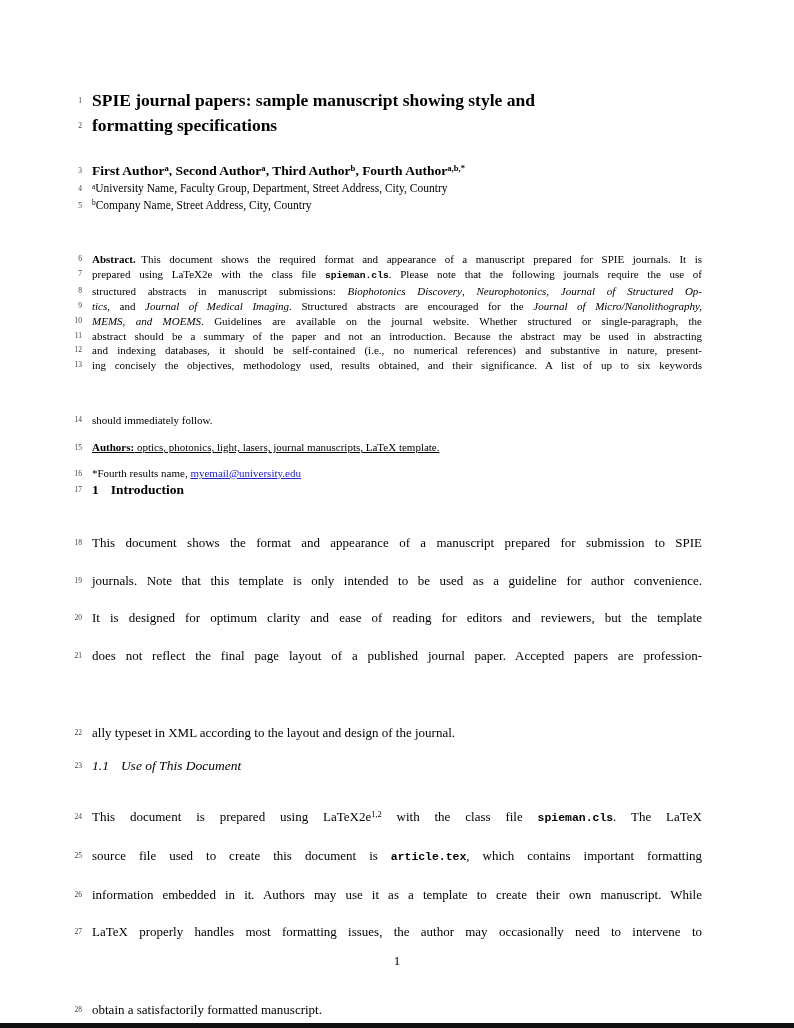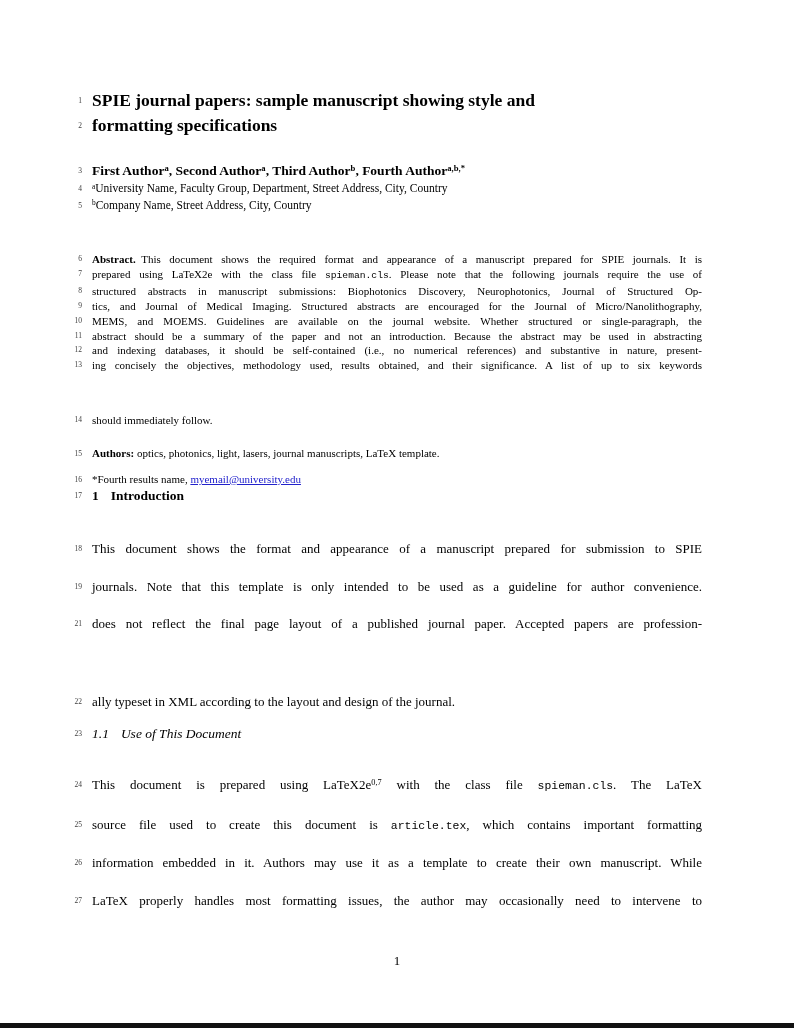"spieman.cls" .seg-m { font-weight: none -> bold }
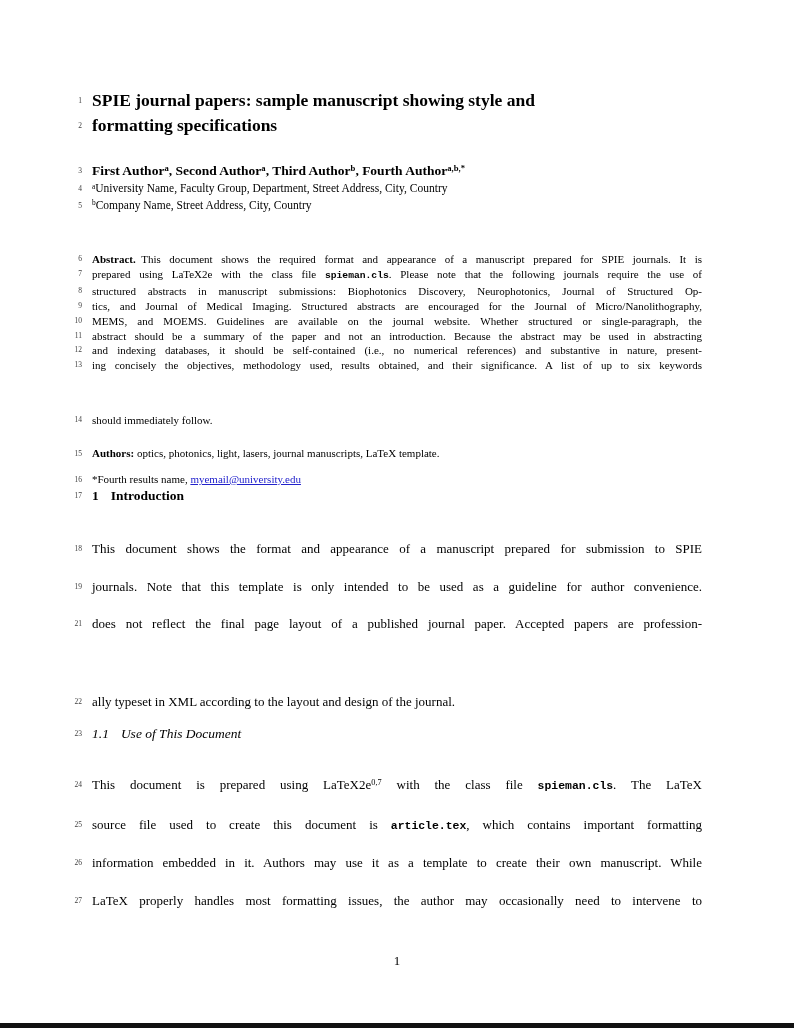"Biophotonics Discovery" .seg-i { font-style: none -> italic }
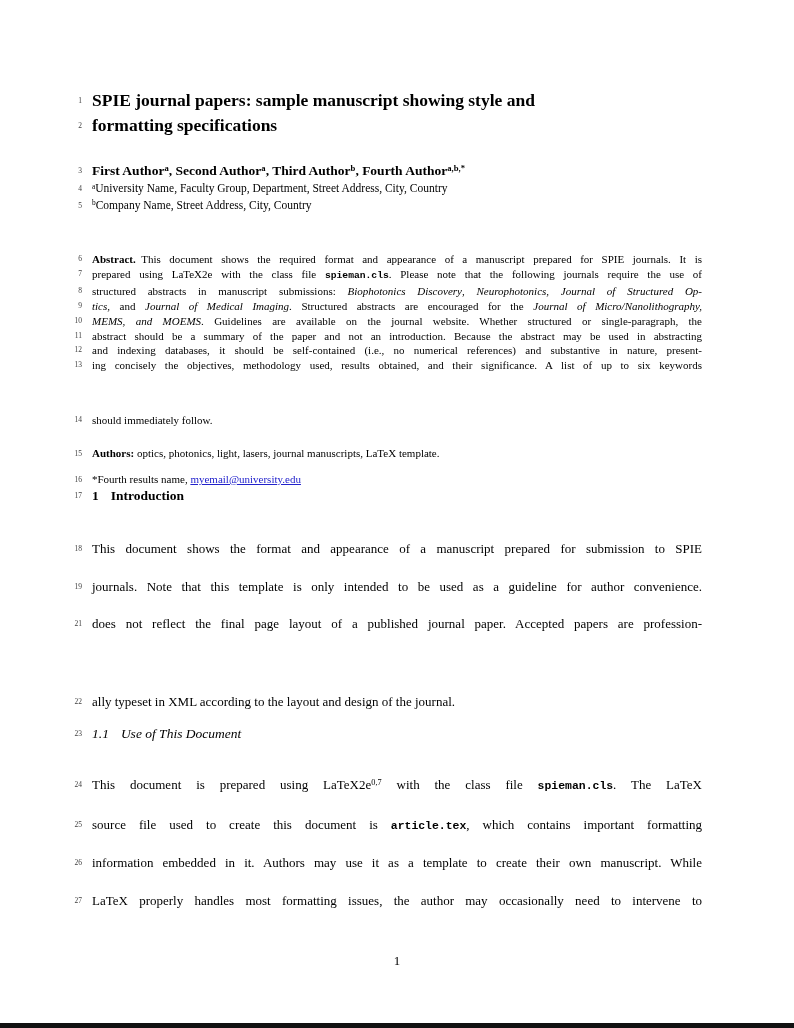"15" .t-keywords { margin-top: 18px -> 12px; text-decoration: none -> underline }
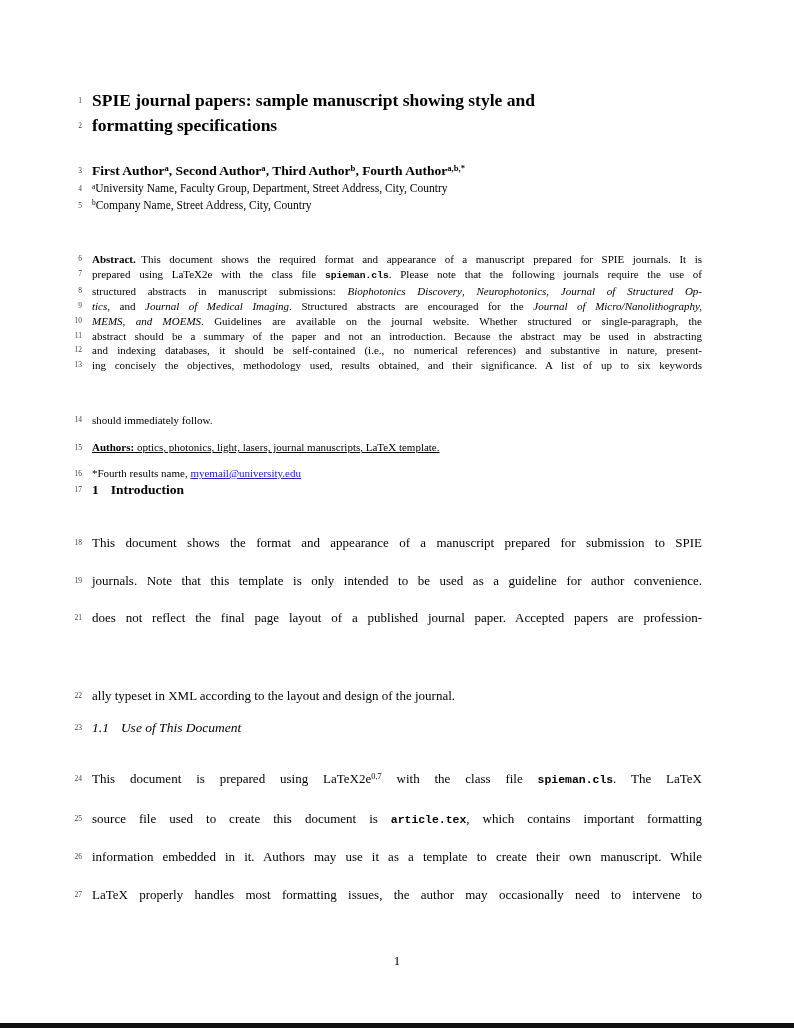"20" div.line { html: none -> <div> <span>20</span> <span><span>It is designed for optimum clarity and ease of reading for editors and reviewers, but the template</span></span> </div> }
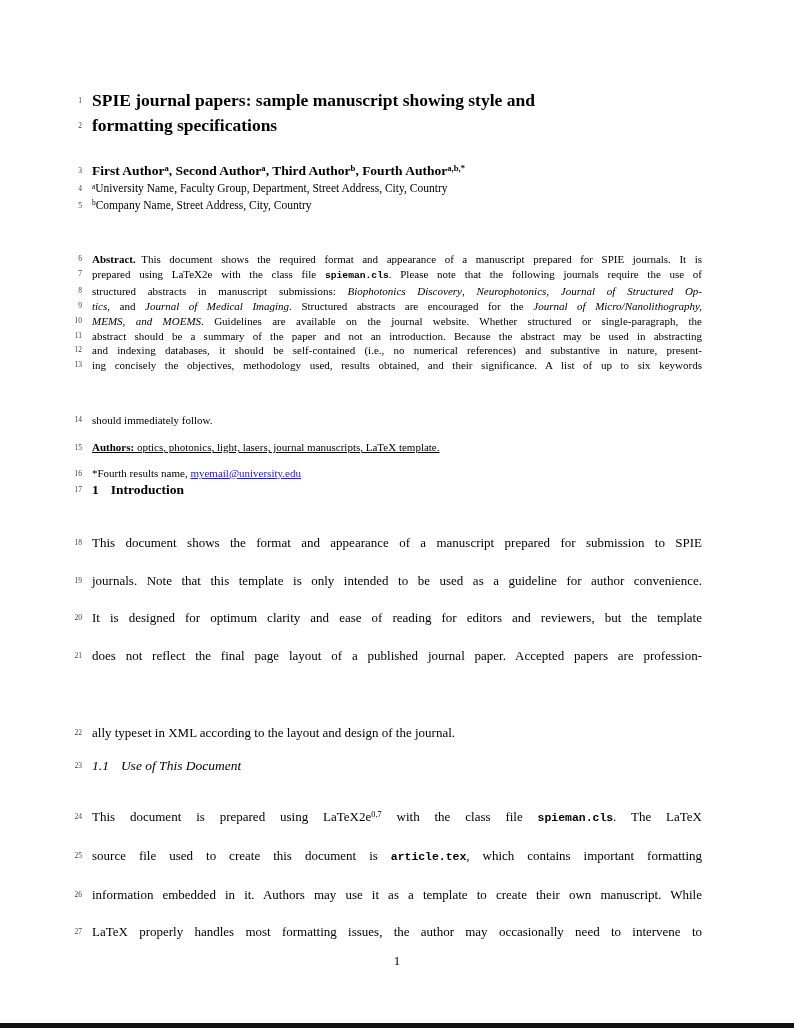"0,7" span.seg-sup { text: 0,7 -> 1,2 }
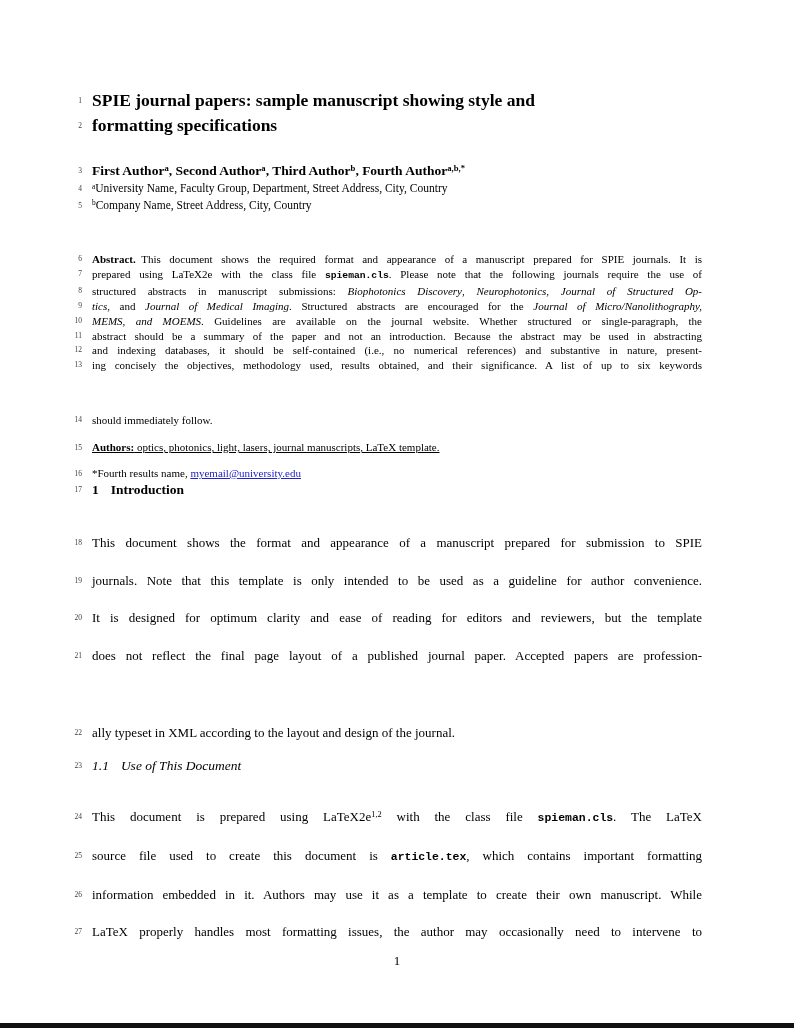"28" div.line { html: none -> <div> <span>28</span> <span><span>obtain a satisfactorily formatted manuscript.</span></span> </div> }
